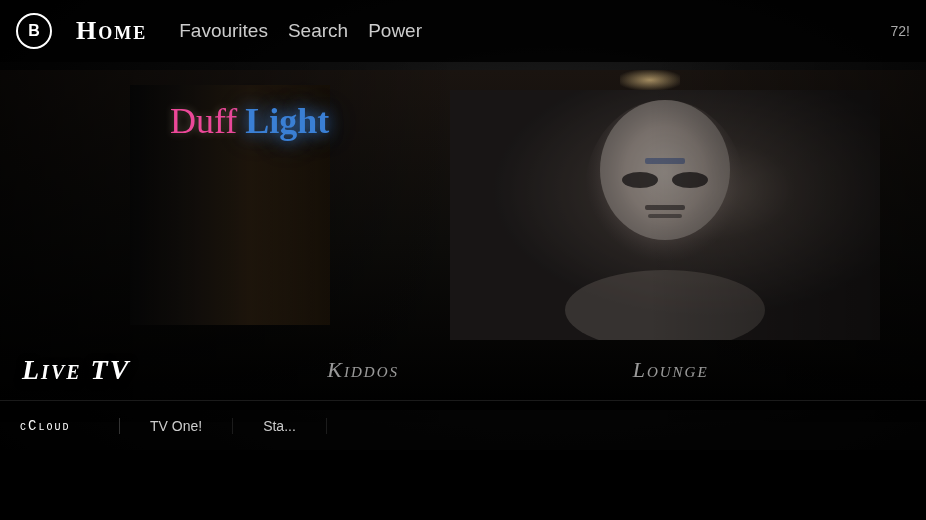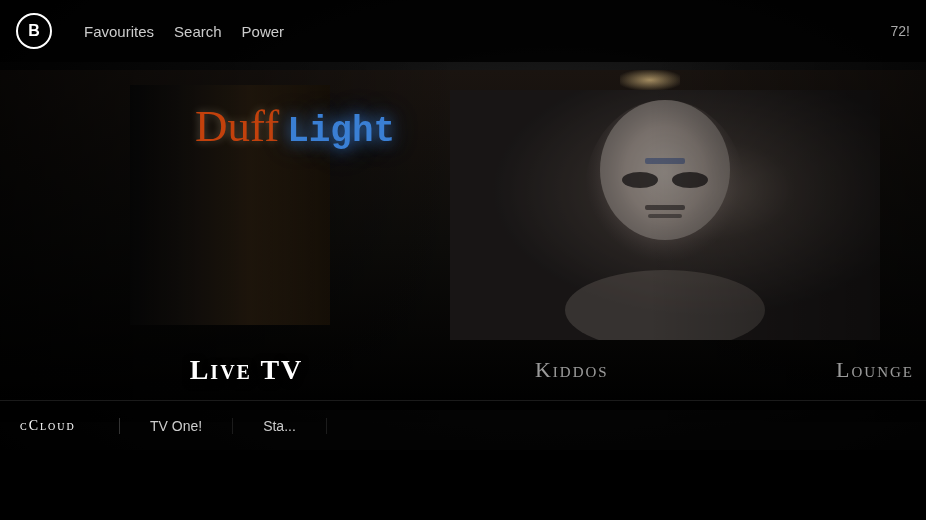"Home" div.header-title { html: none -> <div>Home</div> }
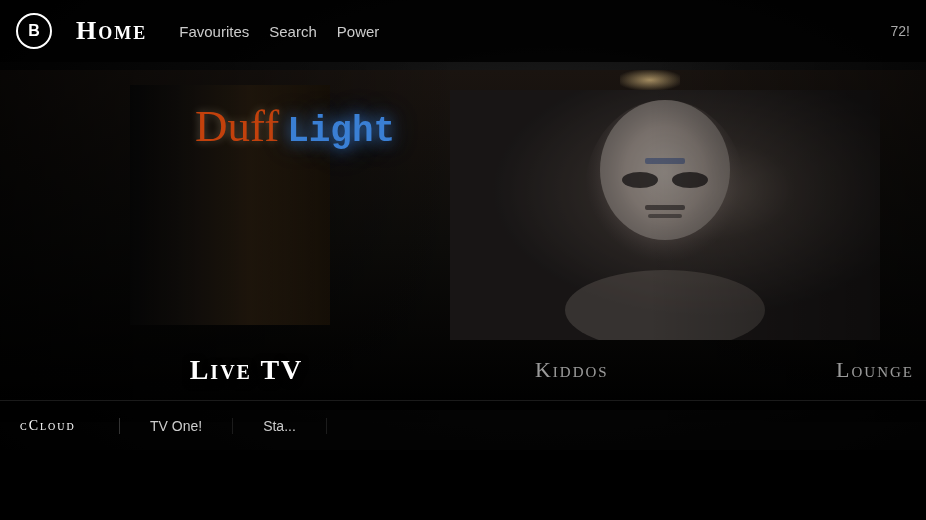"Favourites" .nav-item { font-size: 15px -> 19px }
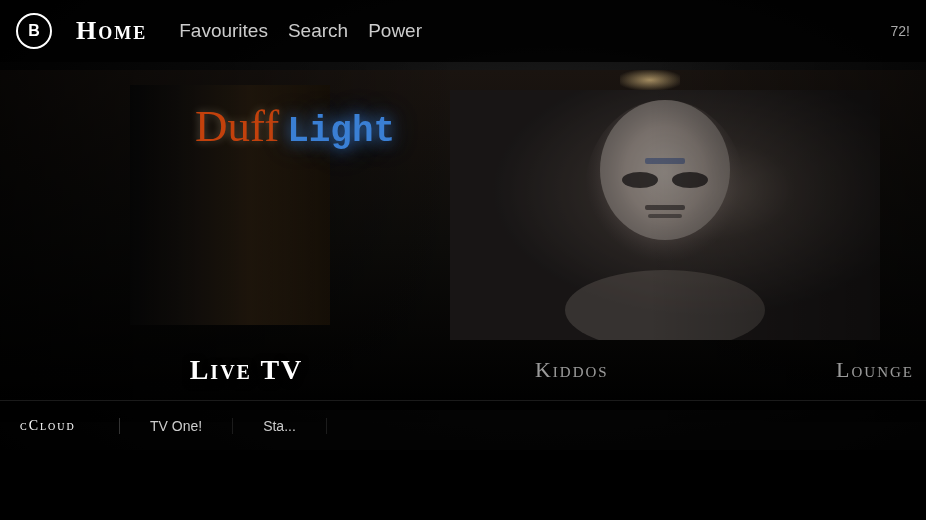"Duff" .sign-duff { color: #c2410c -> #ec4899; font-size: 45px -> 36px; margin-left: 25px -> none }
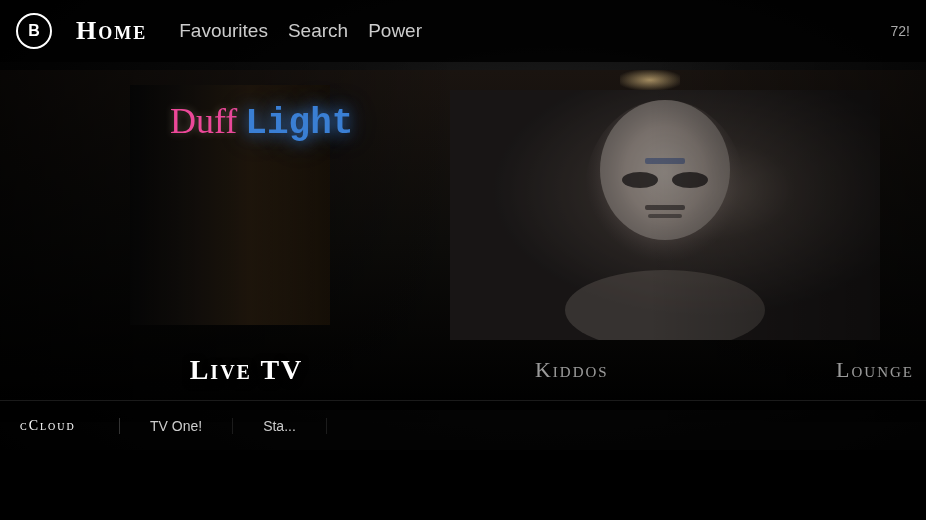"Light" .sign-light { font-family: Liberation Mono, monospace -> Liberation Serif, serif }
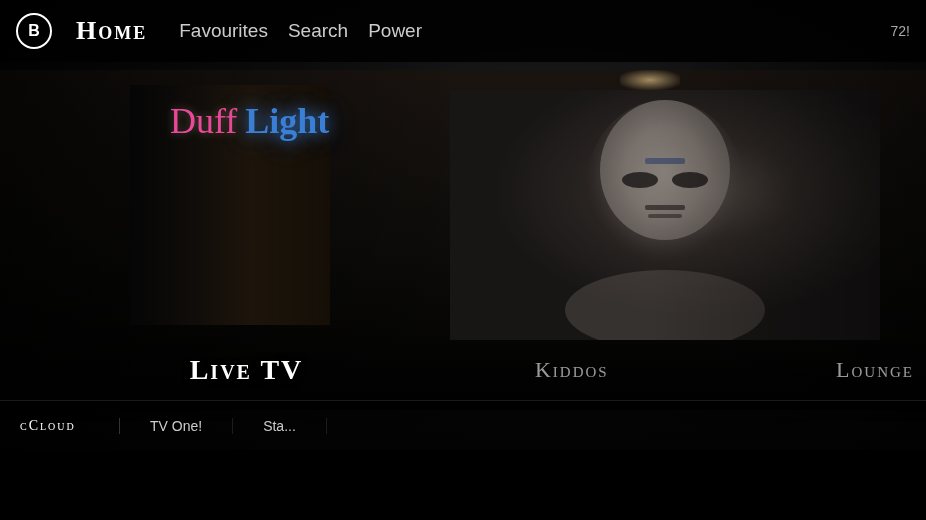"Live TV" .category-item { font-style: none -> italic; text-align: right -> left }
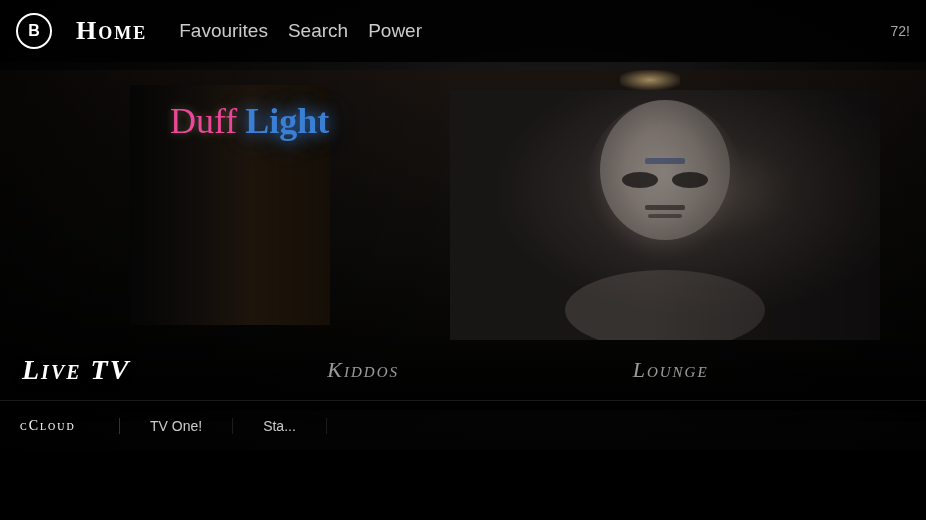"cCloud" .channel-label { font-family: Liberation Serif, serif -> Liberation Mono, monospace }
